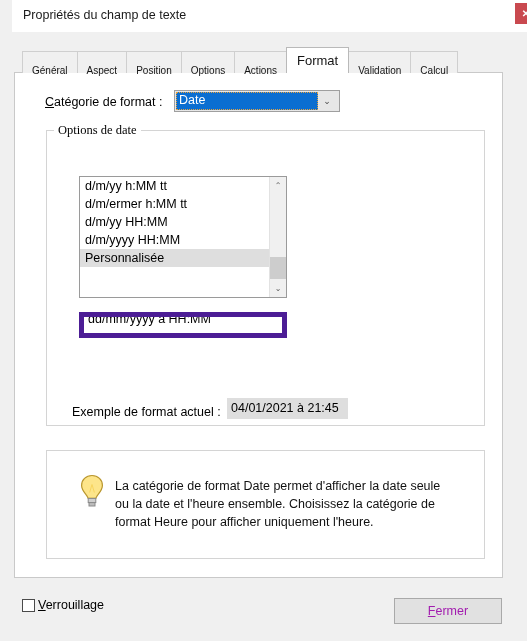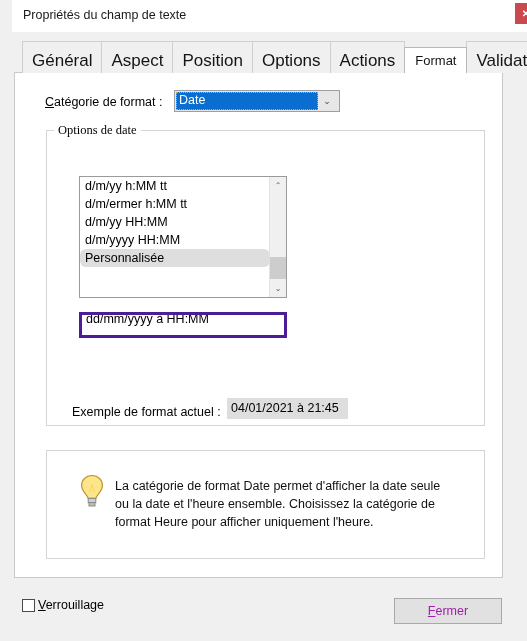"Général" .tab { font-size: 17px -> 10px; height: 32px -> 22px }
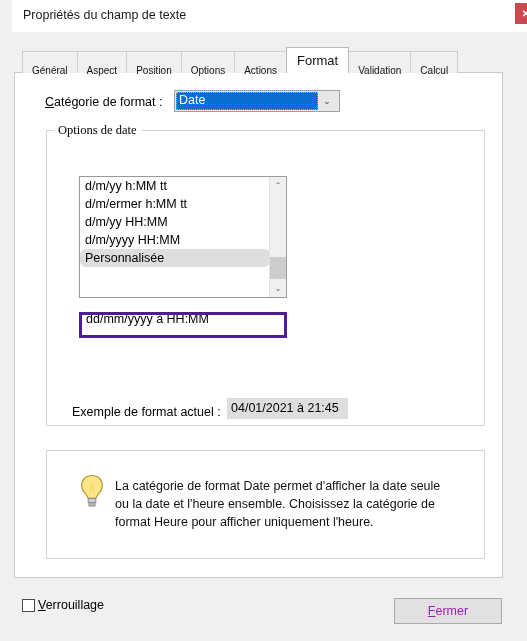"Personnalisée" .lb-item.selected { border-radius: 6px -> none }
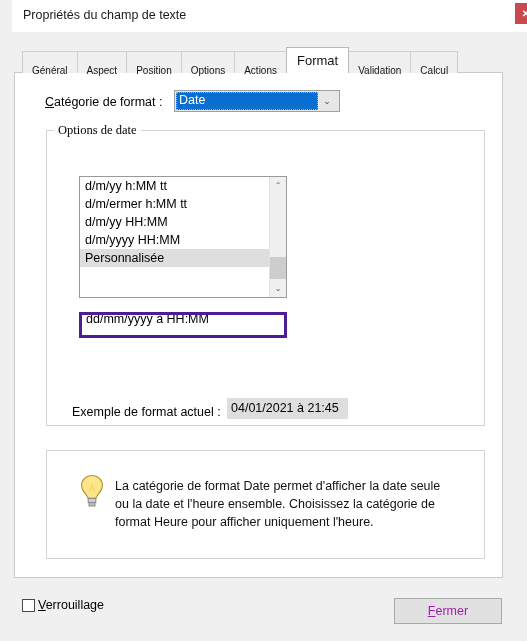"dd/mm/yyyy à HH:MM" #custom-format-input { border: 3px solid #4c1d95 -> 5px solid #4c1d95 }
